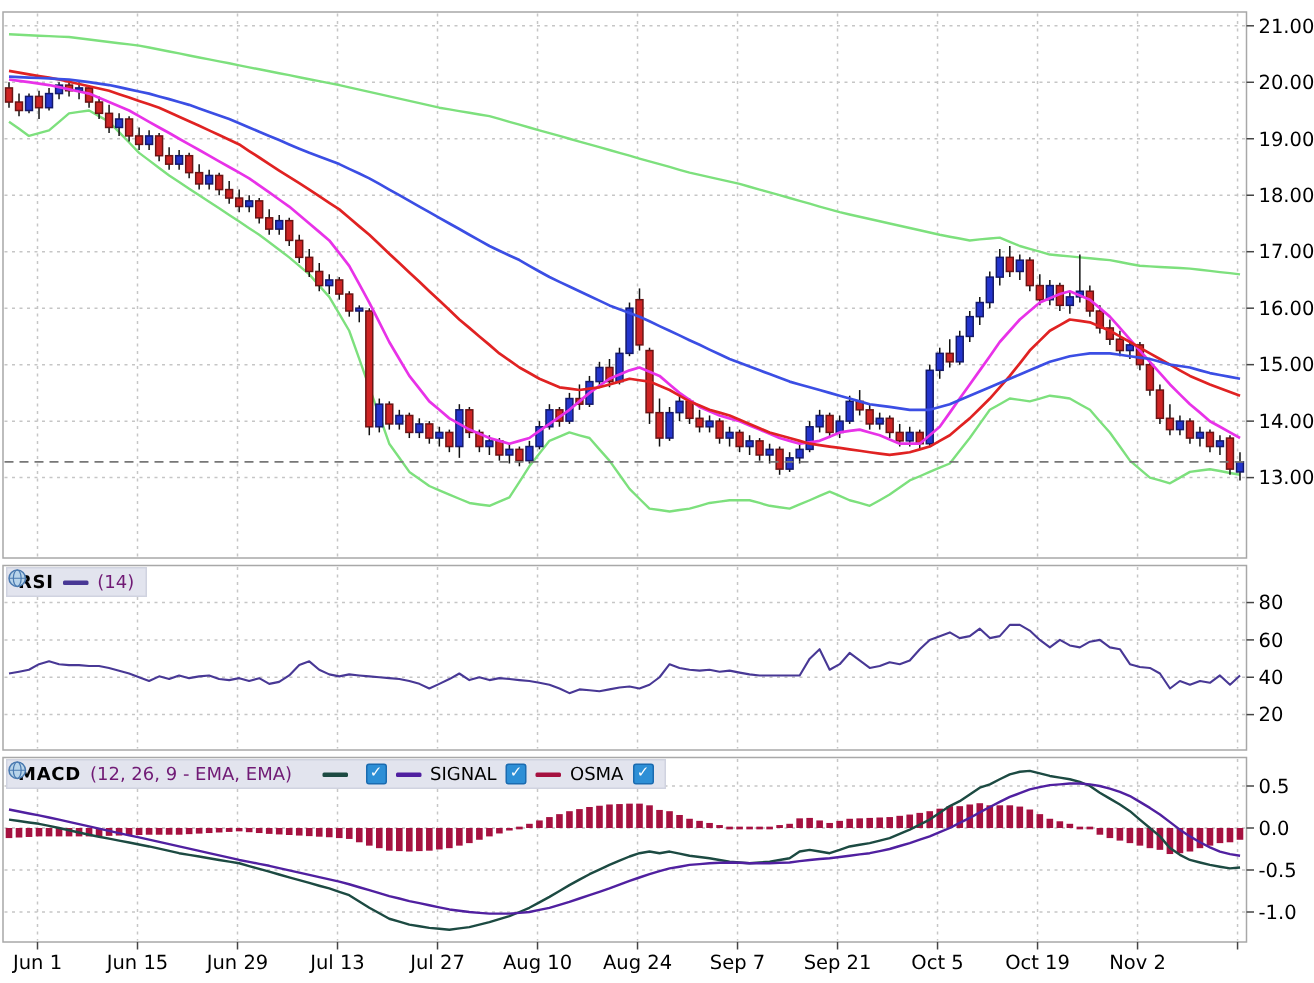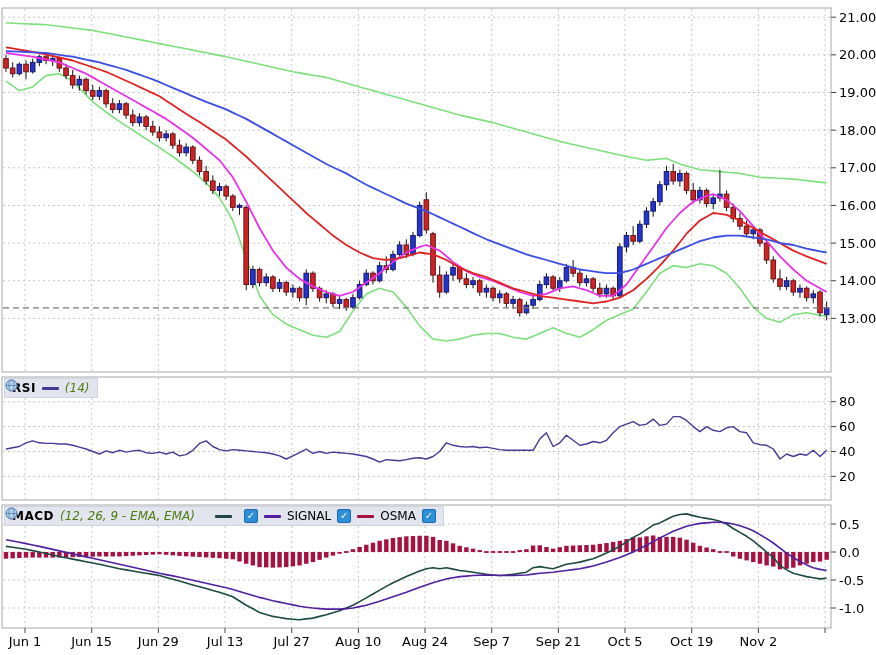"(14)" .param { color: #4d7c0f -> #701a75; font-style: italic -> none }
